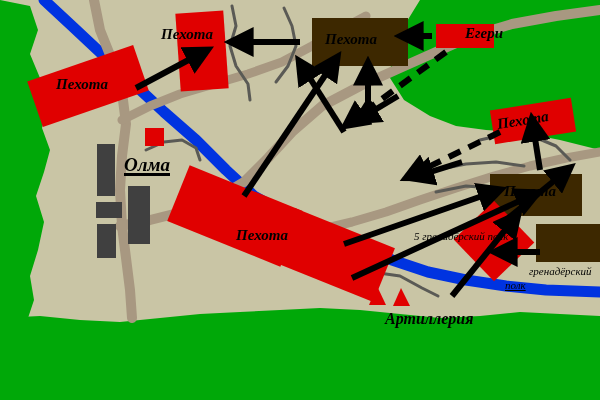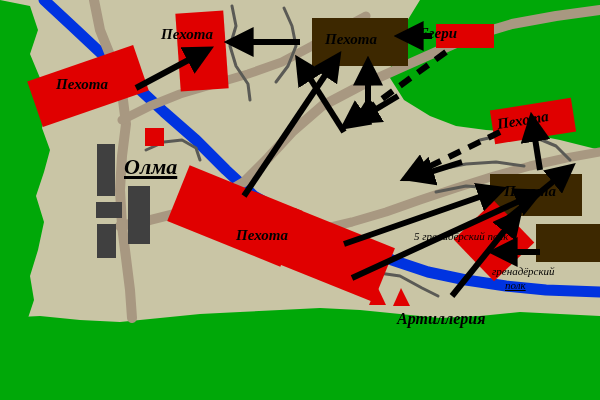"Егери" div.maplabel { left: 419px -> 465px }
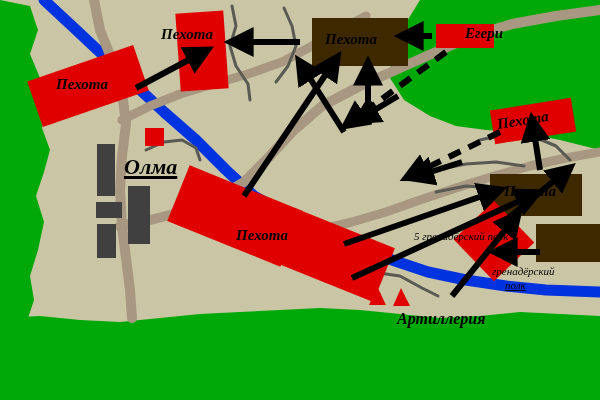"Олма" .lbl-place { font-size: 22px -> 19px }
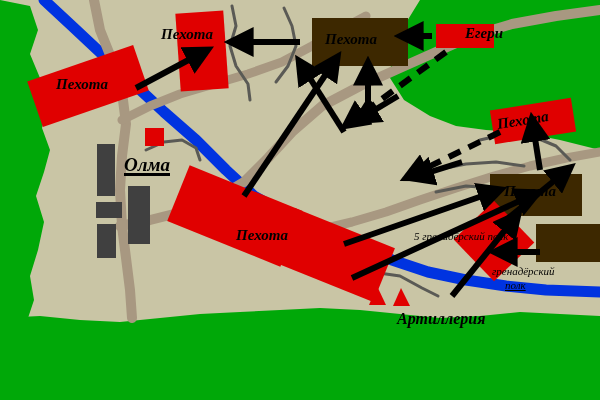"гренадёрский" div.maplabel { left: 492px -> 529px }
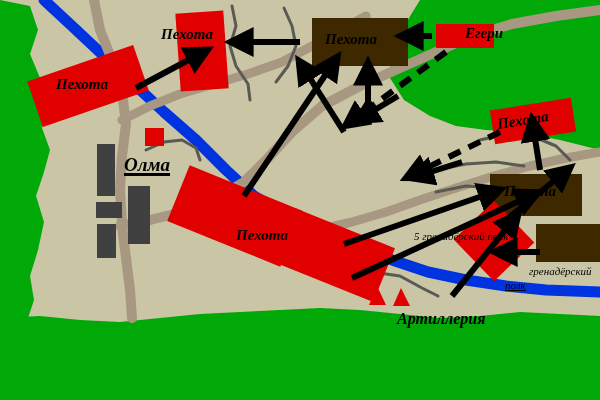"Артиллерия" div.maplabel { margin-left: 12px -> none }
